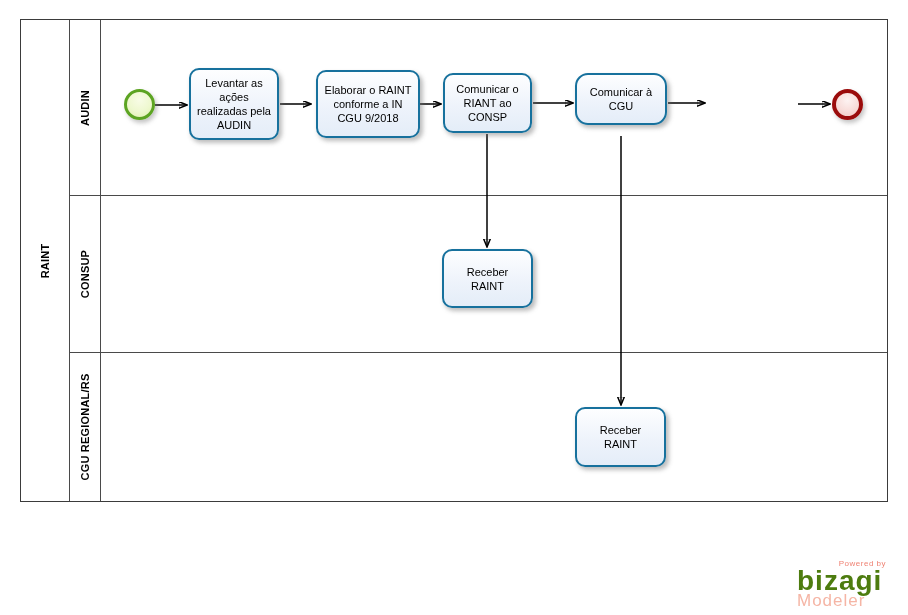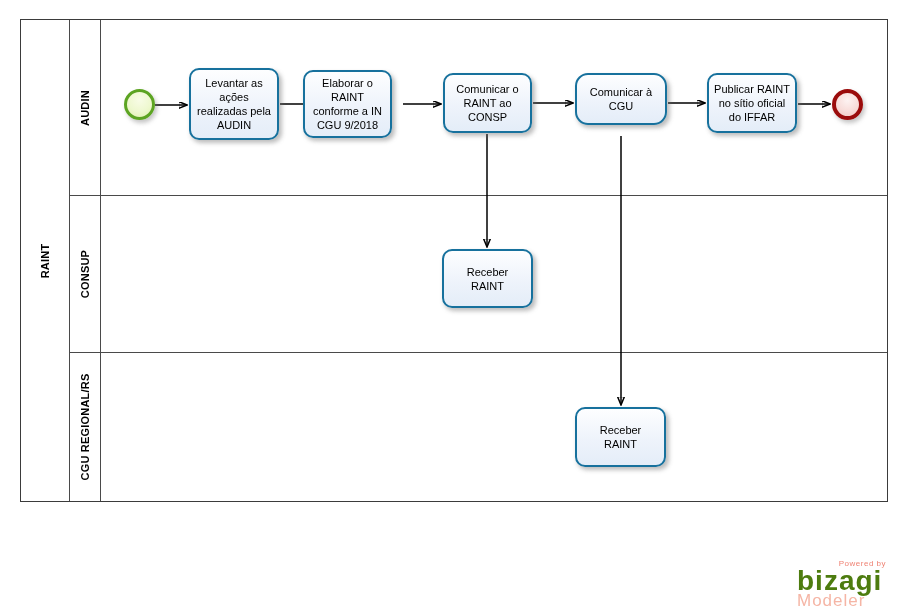"Elaborar o RAINT conforme a" .t2 { left: 303px -> 316px; width: 89px -> 104px }
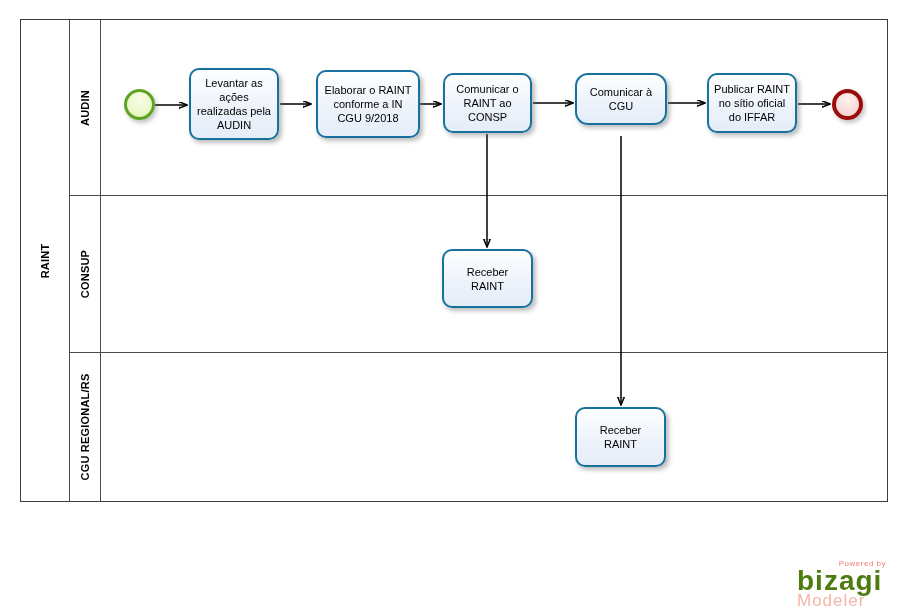"Comunicar o RAINT ao CONSP" div.task { text: RAINT -> RIANT }
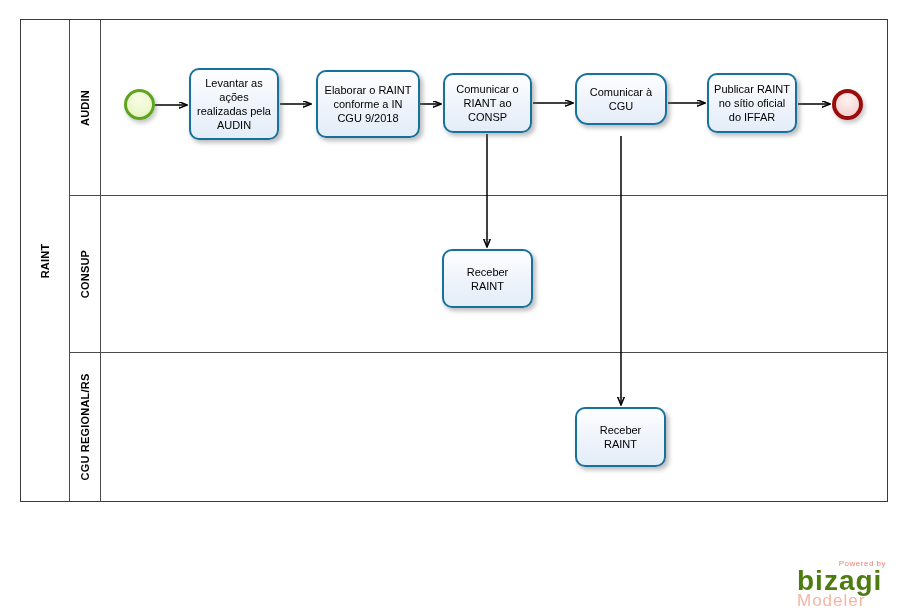"Publicar RAINT no sítio oficial" div.task { html: <div>Publicar RAINT no sítio oficial do IFFAR</div> -> none }
